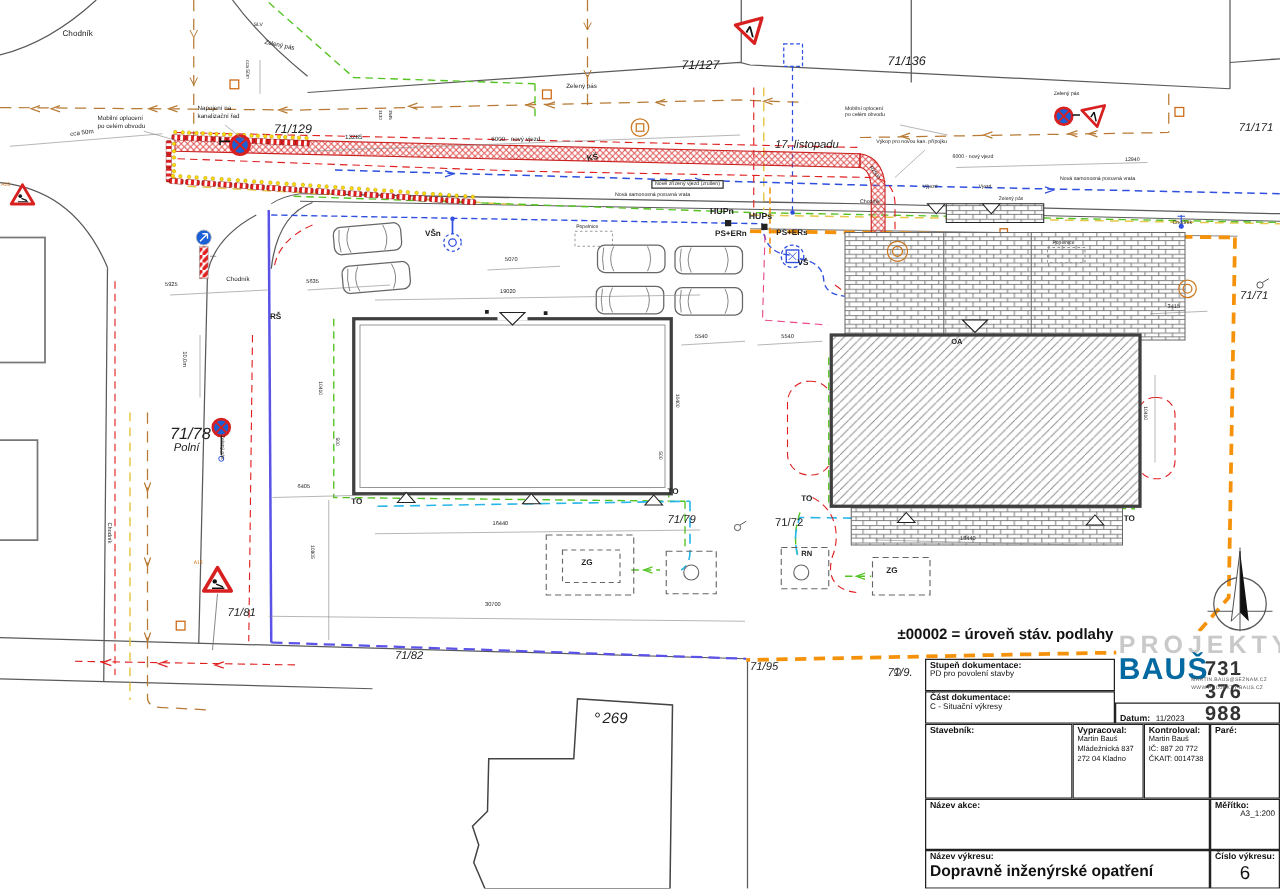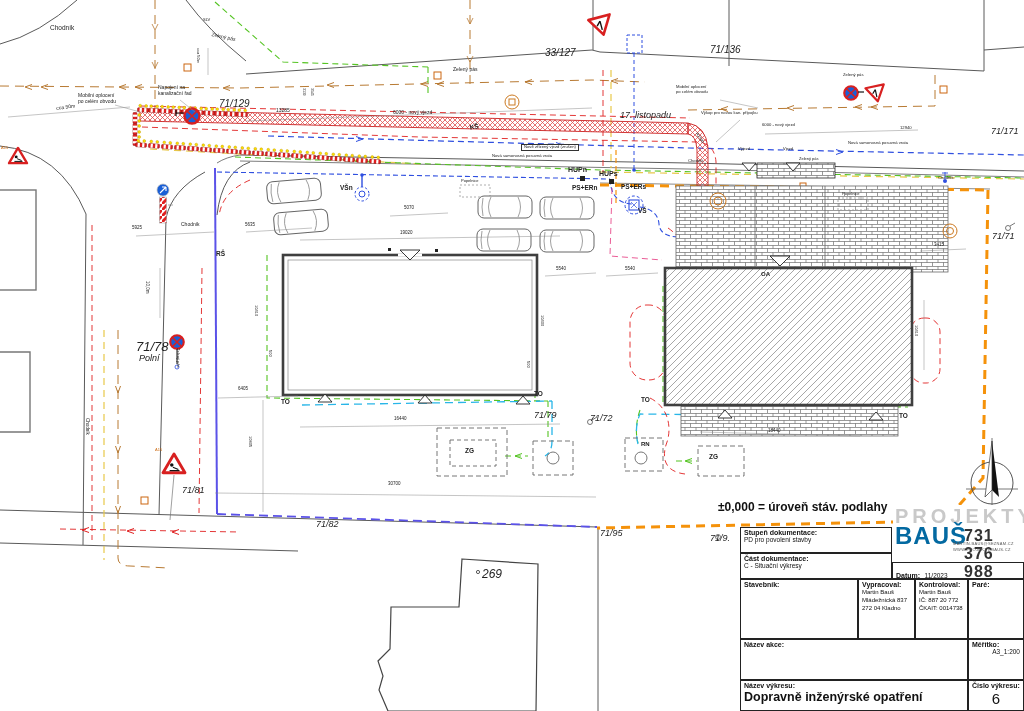"33/127" div.lbl { text: 33/127 -> 71/127 }
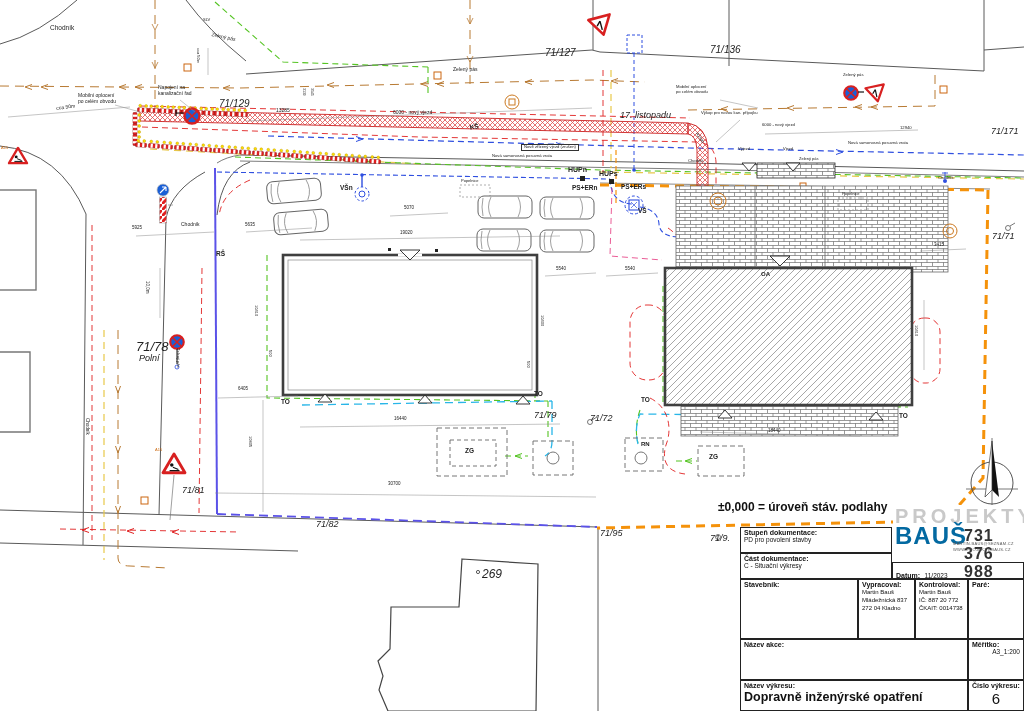"71/171" div.lbl { top: 126px -> 97px }
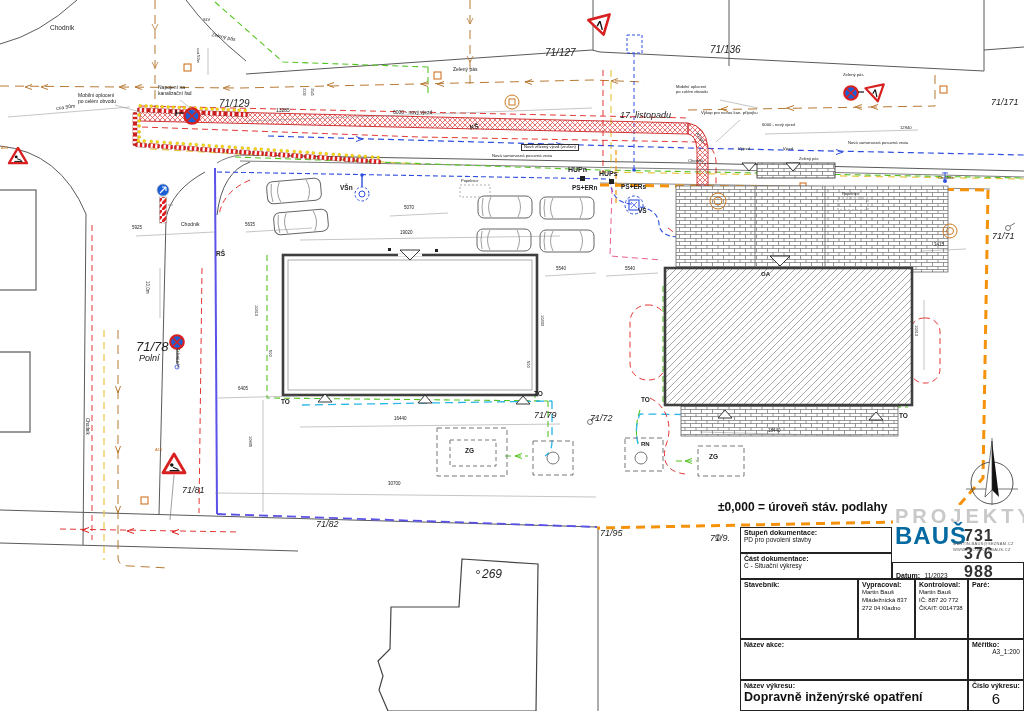"71/72" div.lbl { font-style: italic -> none; left: 590px -> 620px }
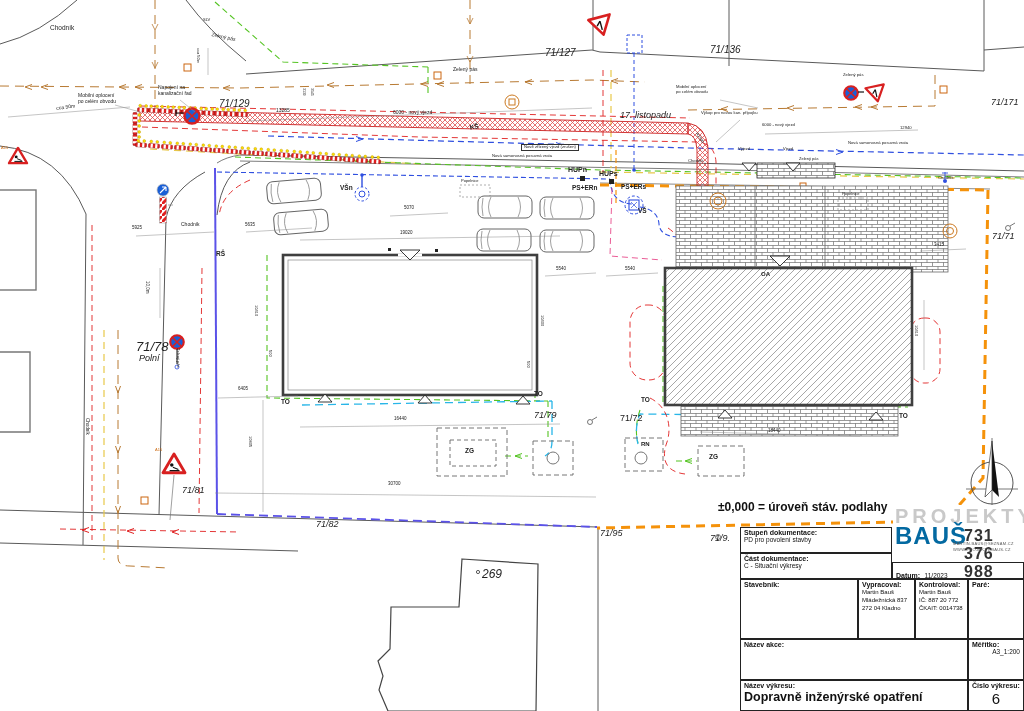"±0,000 = úroveň stáv. podlahy" div { text: 0,000 -> 00002 }
